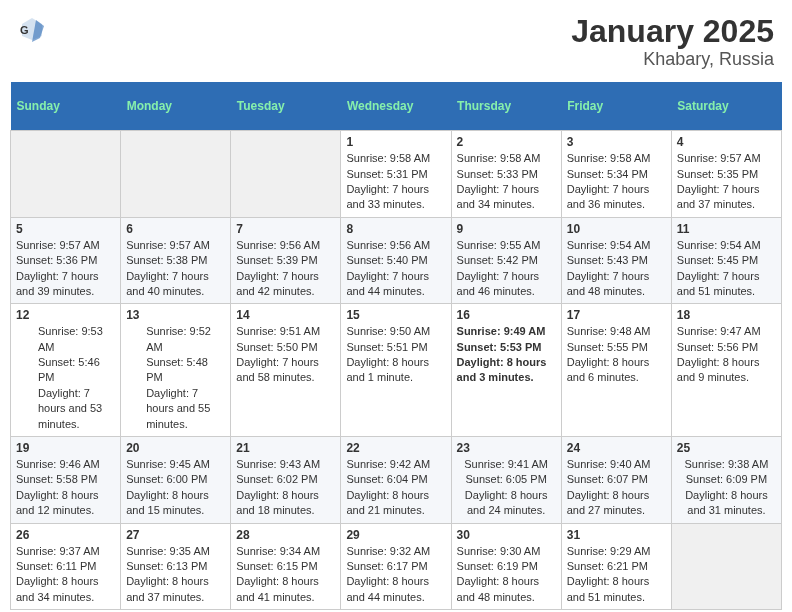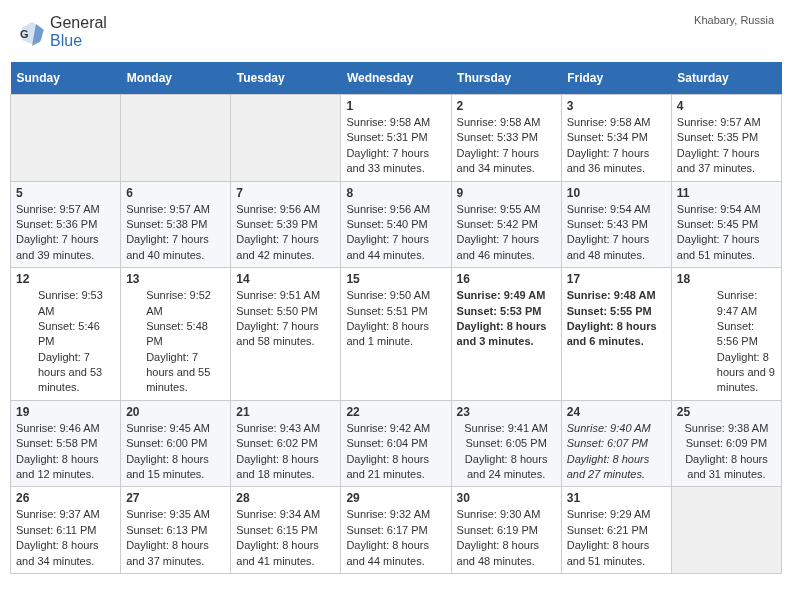"General" div { html: <div> <div> <span>General</span><br> <span>Blue</span> </div> </div> -> none }
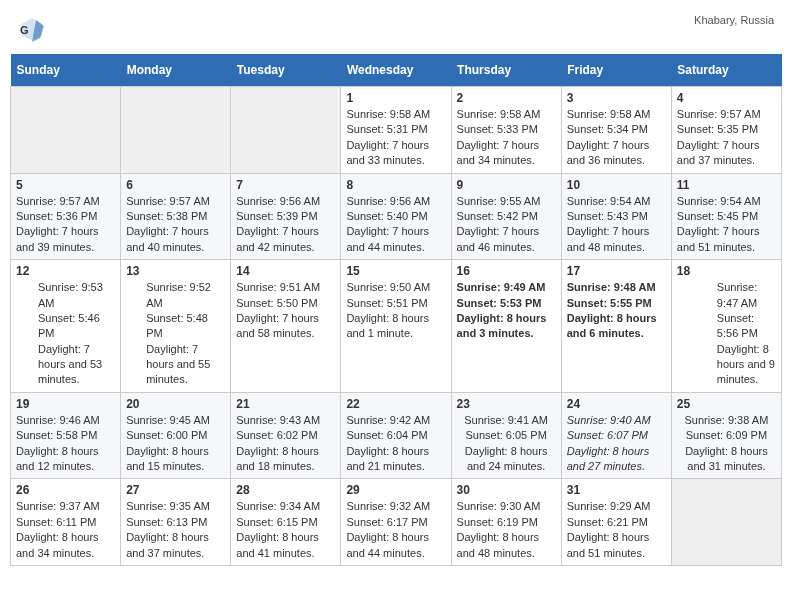"January 2025" div.month-title { html: none -> <div>January 2025</div> }
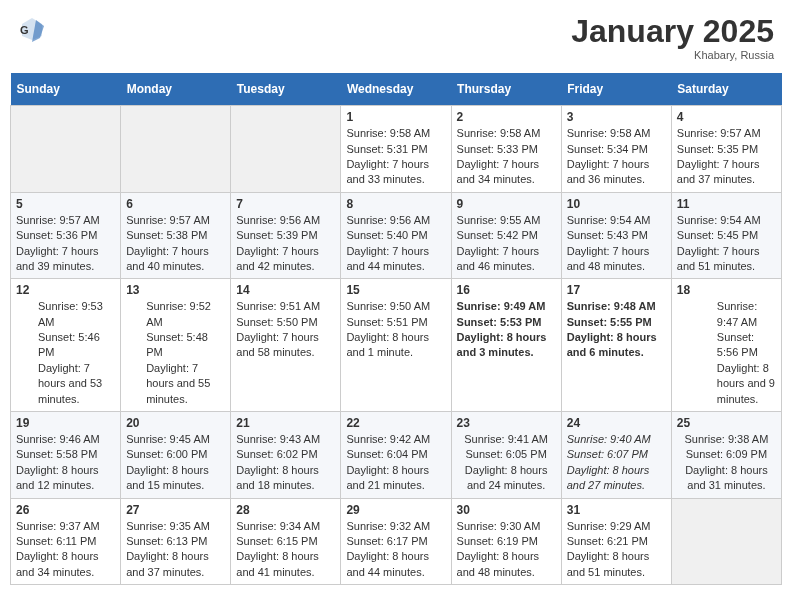"Khabary, Russia" .location { font-size: 11px -> 18px }
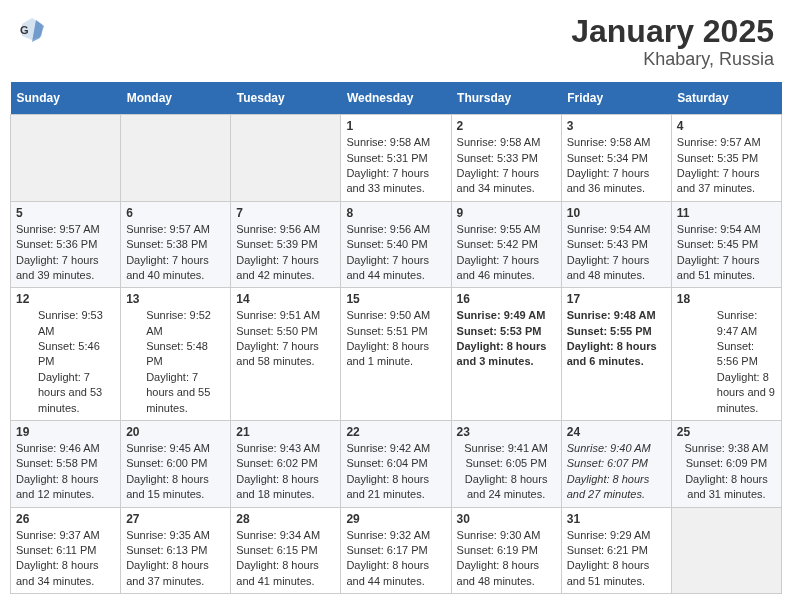"Sunday" .calendar th { color: #ffffff -> #86efac; padding: 9px 6px -> 17px 6px }
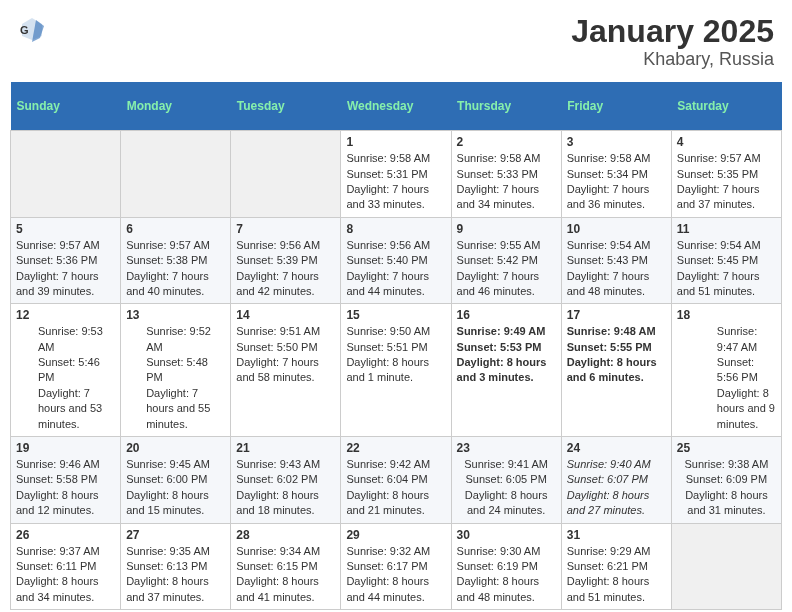"Sunrise: 9:48 AM" div.day-info { font-weight: bold -> none }
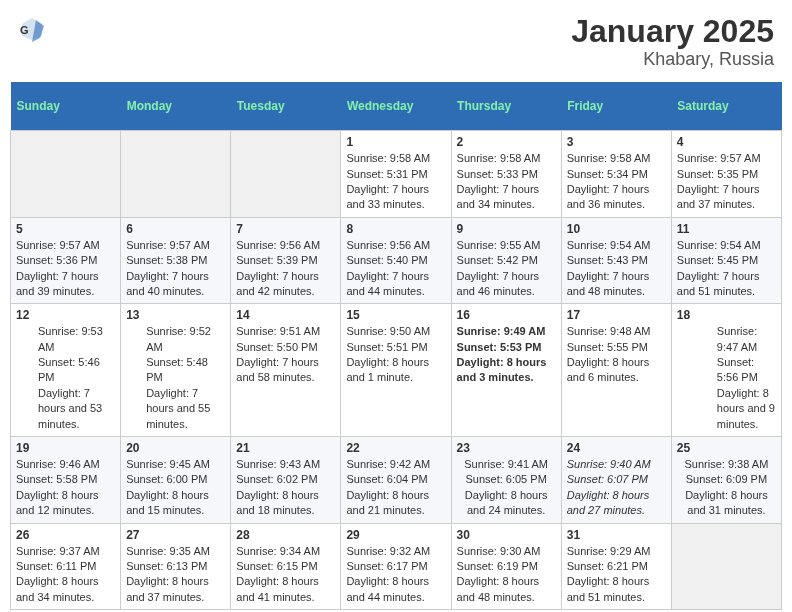"Sunrise: 9:47 AM" div.day-info { margin-left: 40px -> none }
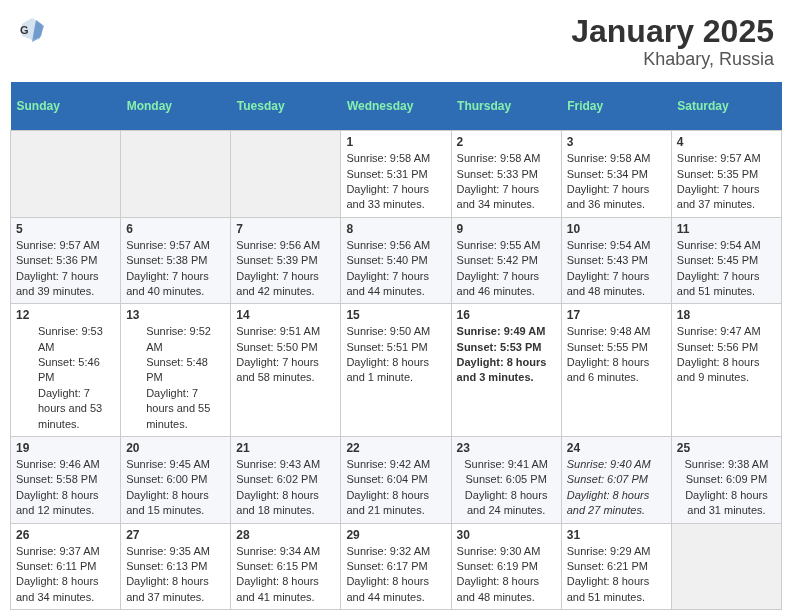"Sunrise: 9:40 AM" div.day-info { font-style: italic -> none }
